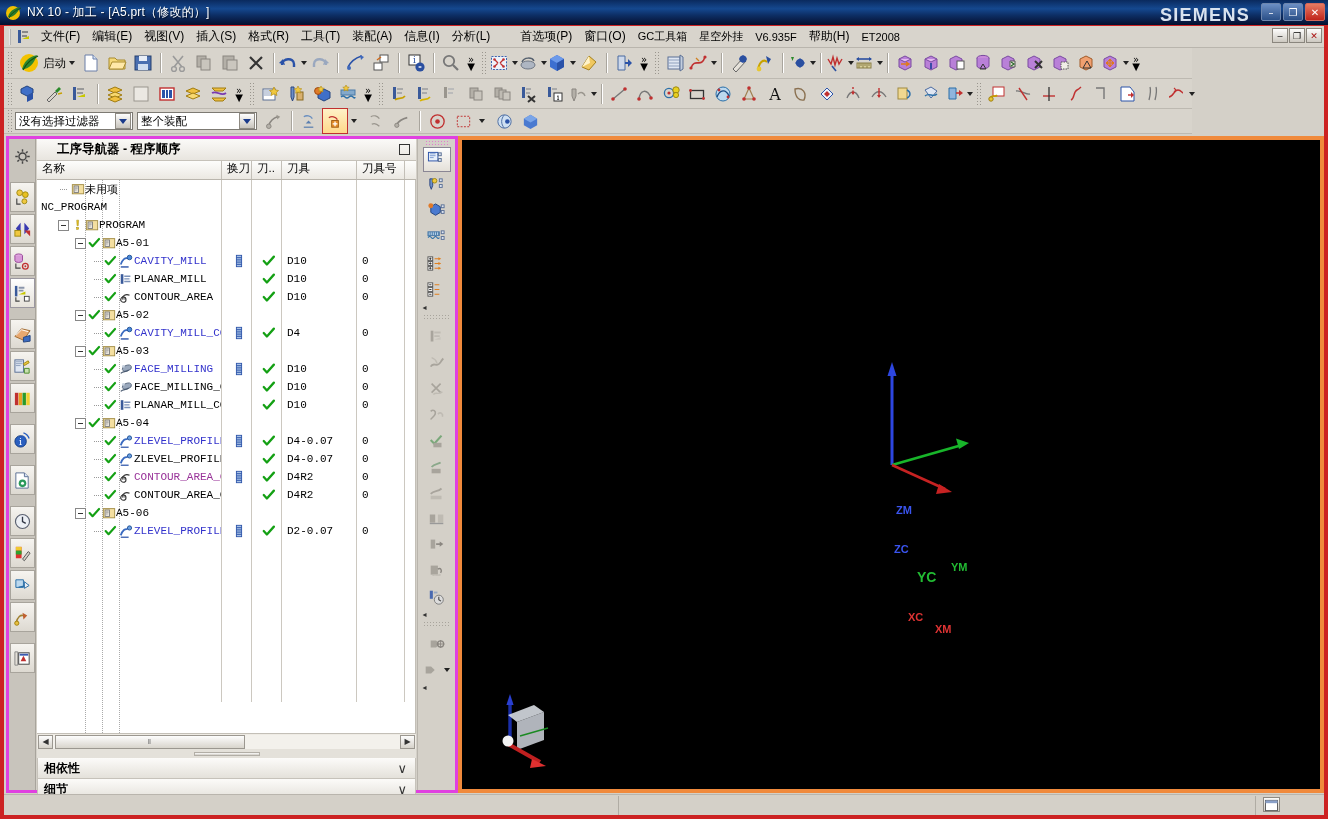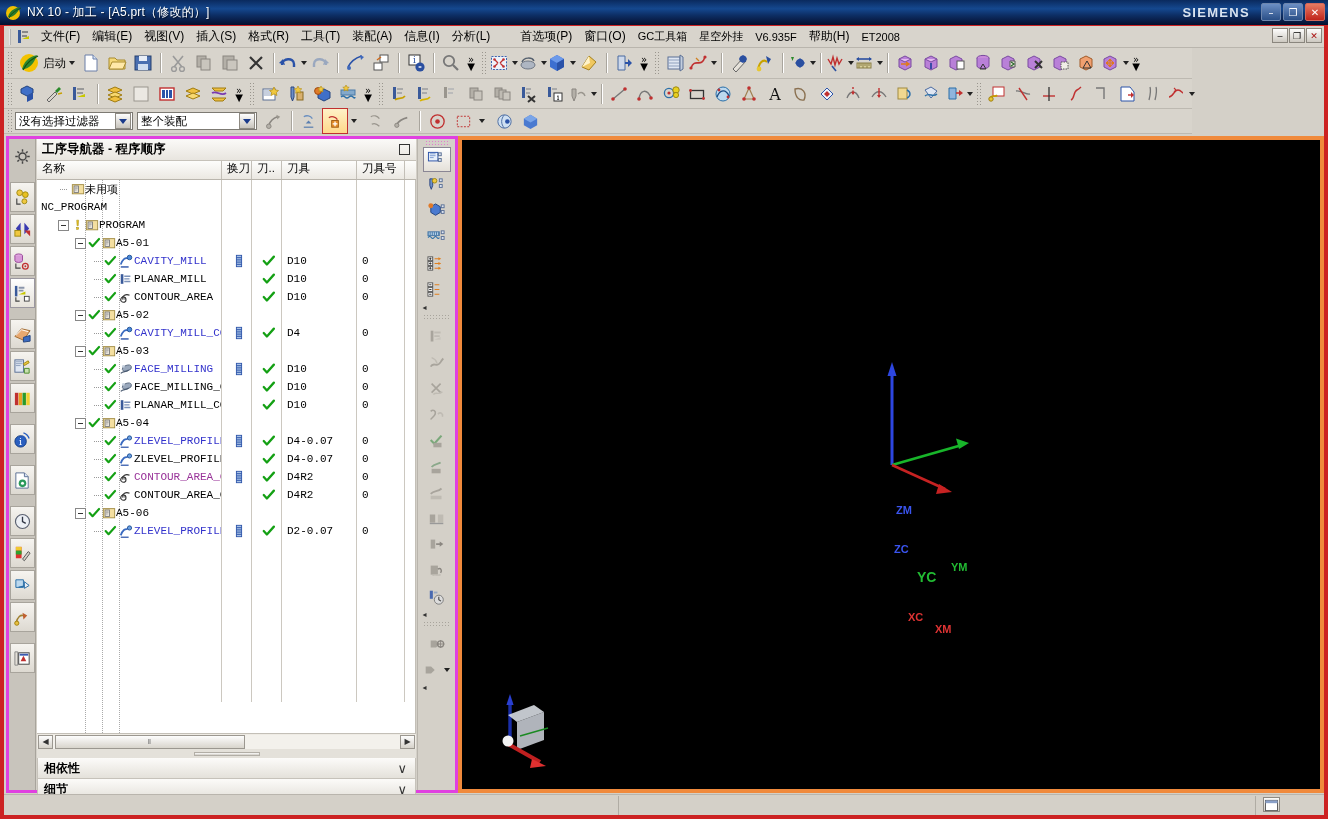"SIEMENS" .siemens-logo { font-size: 13px -> 18px }
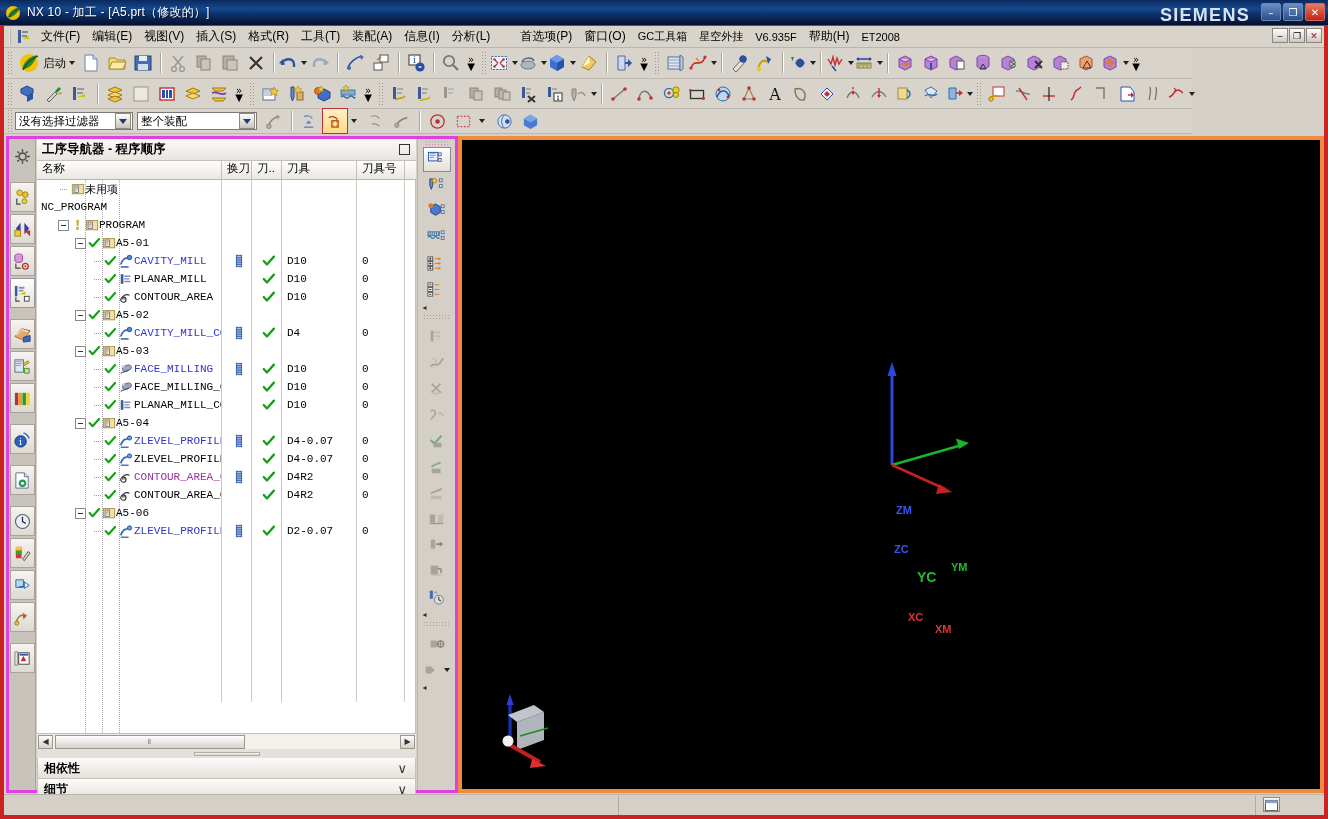"工序导航器 - 程序顺序" .nav-title { padding-left: 5px -> 20px }
